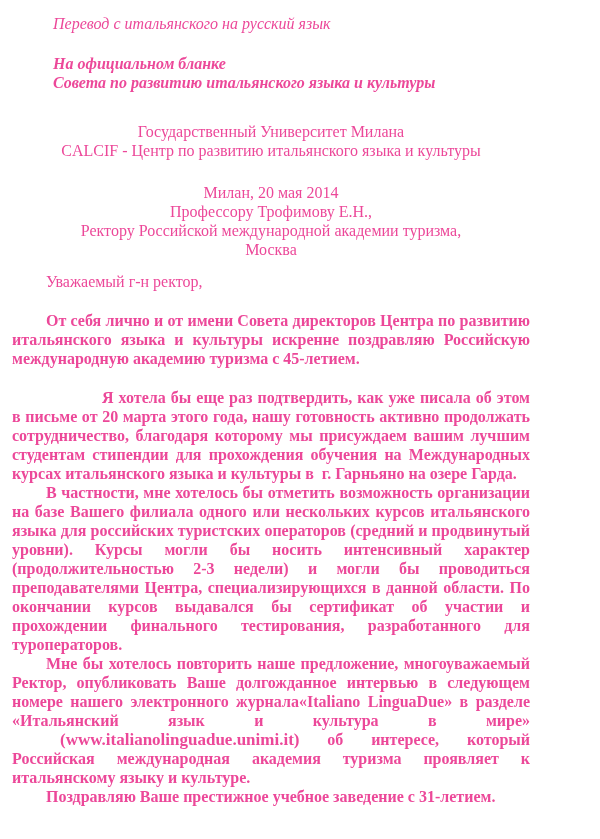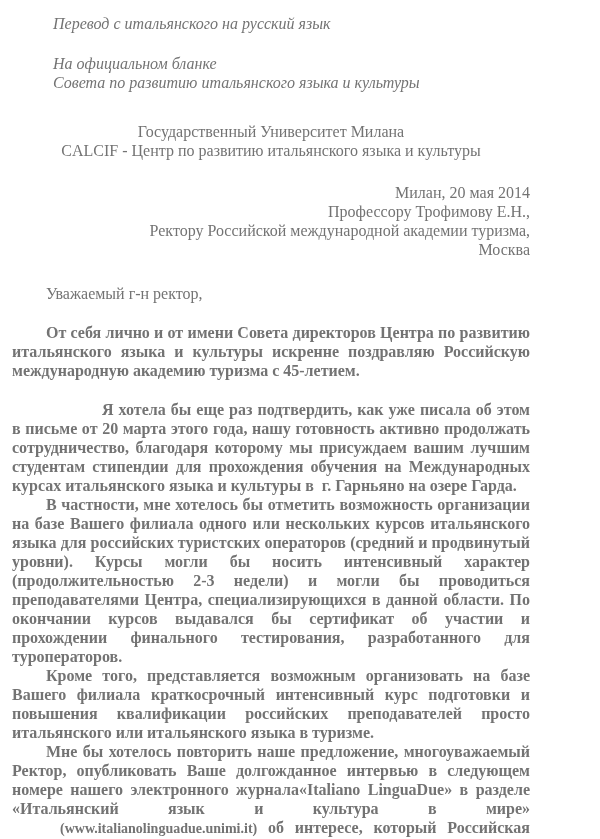"Перевод с итальянского на русский" .page { color: #737373 -> #ec4899 }
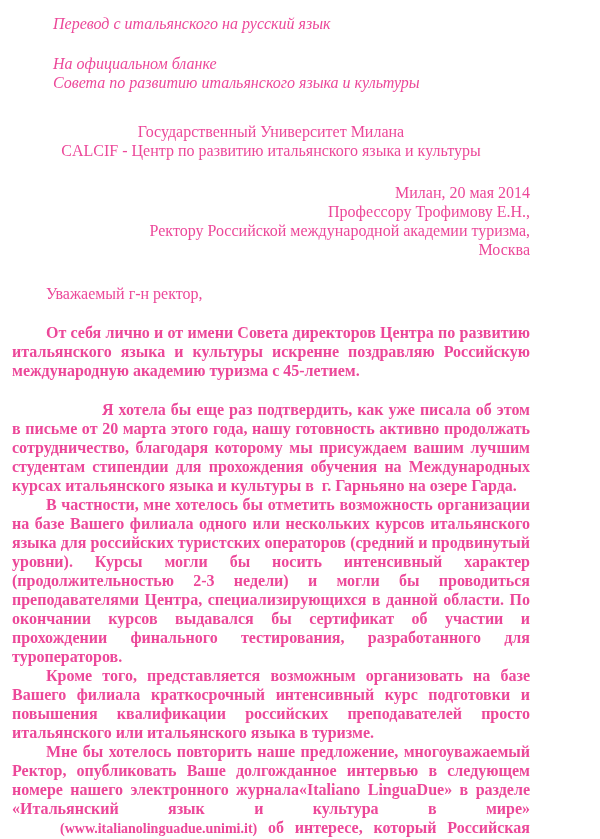"На официальном бланке" .letterhead-note { font-weight: none -> bold }
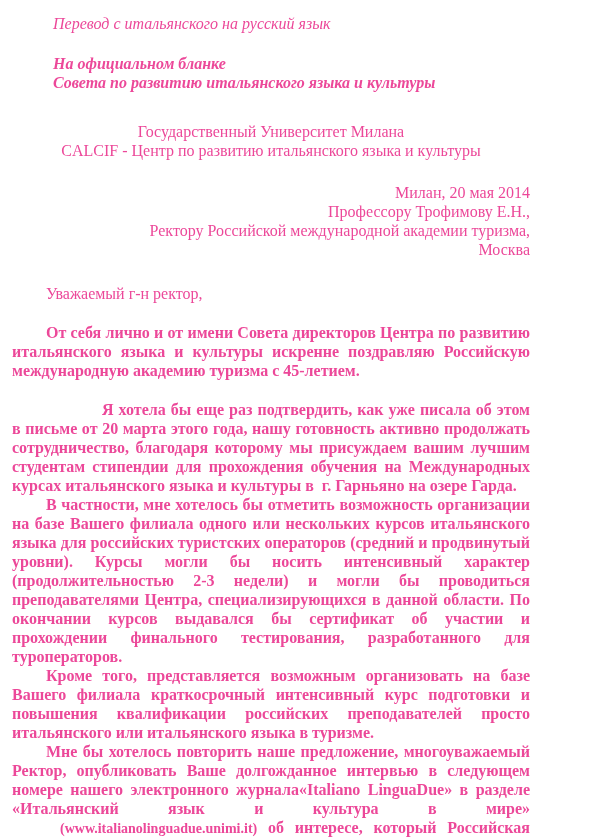"Милан, 20 мая 2014" .addr-block { text-align: right -> center }
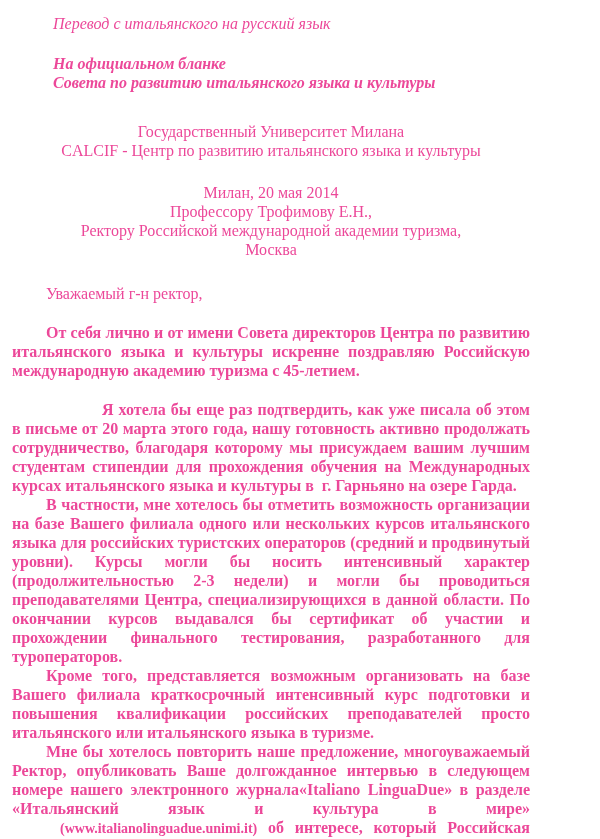"Уважаемый г-н ректор," .greeting { margin-top: 25px -> 13px }
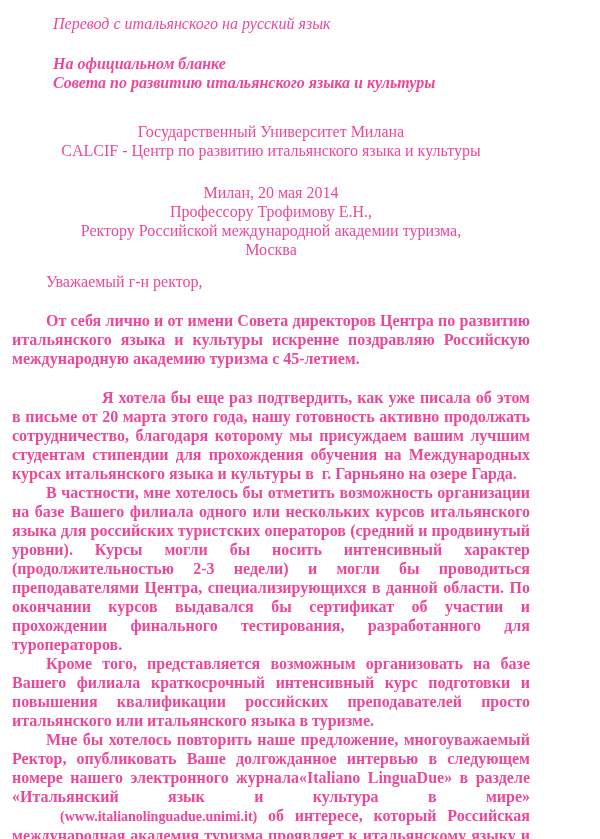"Кроме того, представляется возможным" p.para { html: <p>Кроме того, представляется возможным организовать на базе Вашего филиала краткосрочный интенсивный курс подготовки и повышения квалификации российских преподавателей просто итальянского или итальянского языка в туризме.</p> -> none }
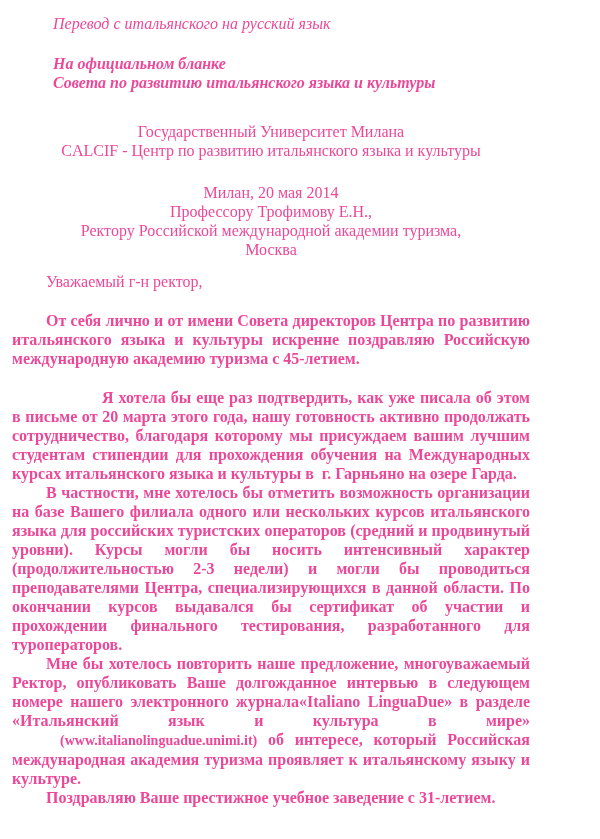"(www.italianolinguadue.unimi.it)" .url { font-size: 14px -> 17px }
